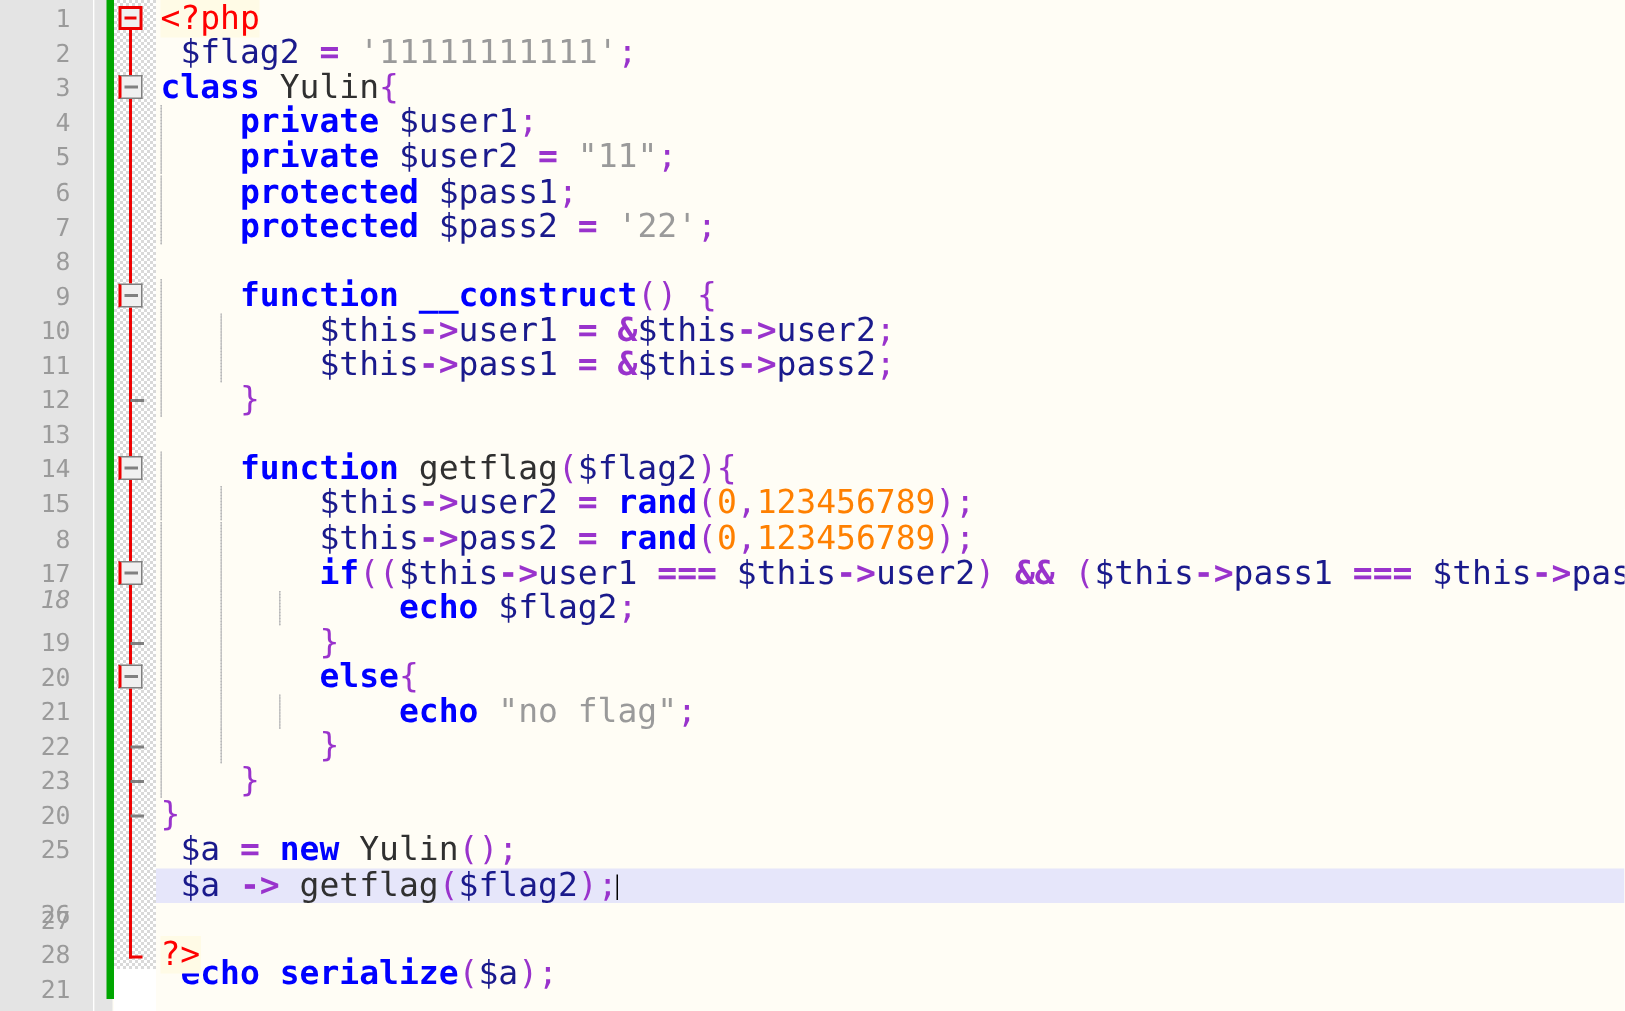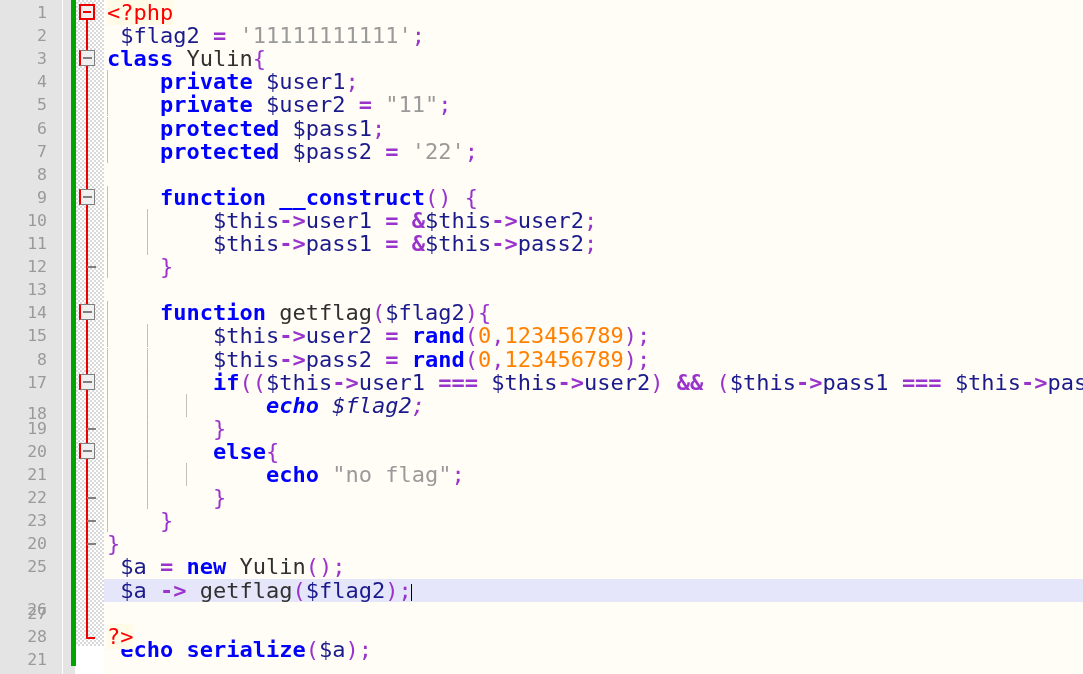"18" div.ln { font-style: none -> italic; top: 402px -> 388px }
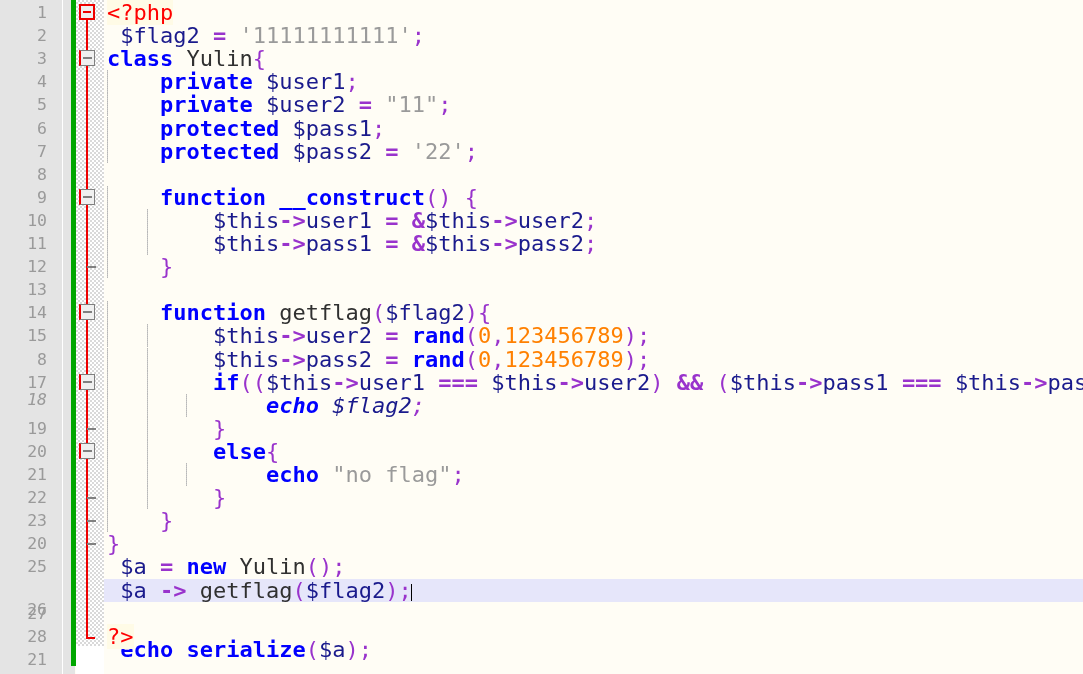"echo $flag2;" div.code-line { font-style: italic -> none }
